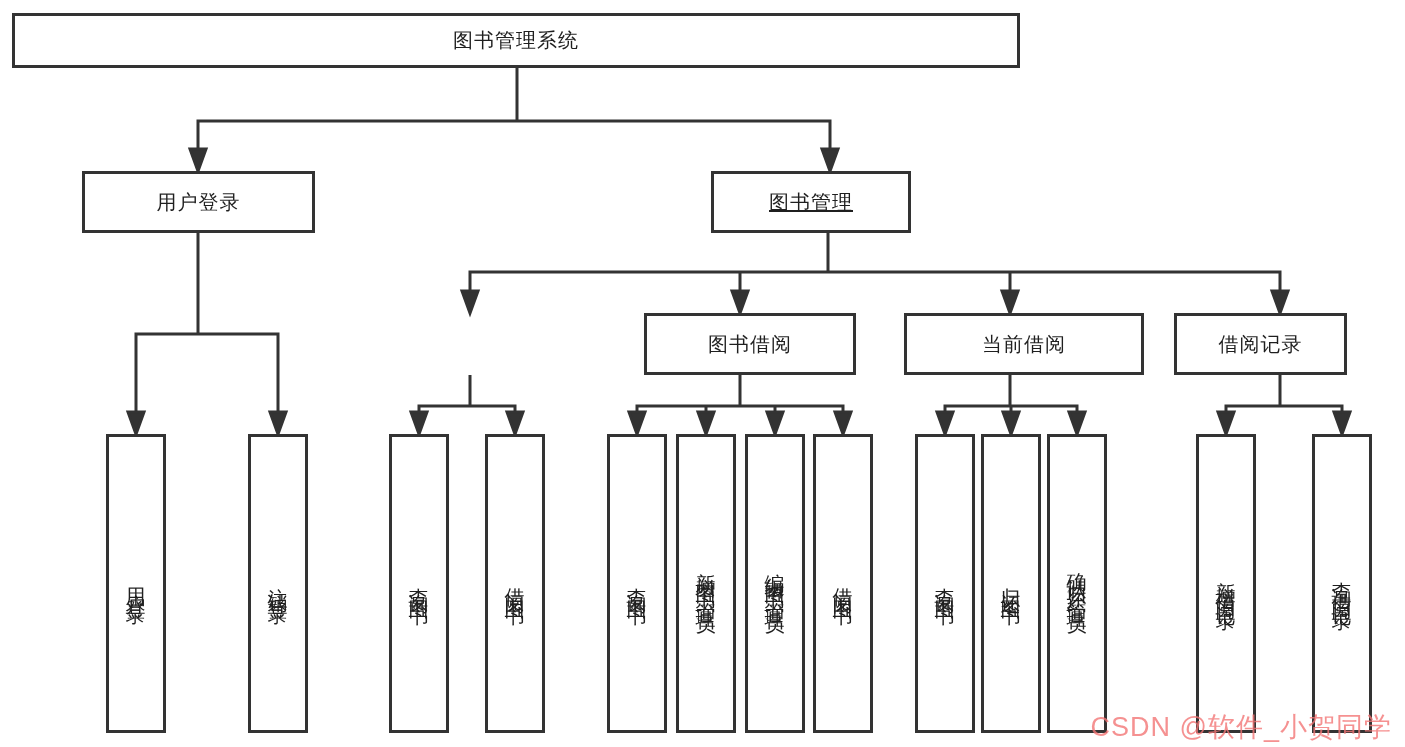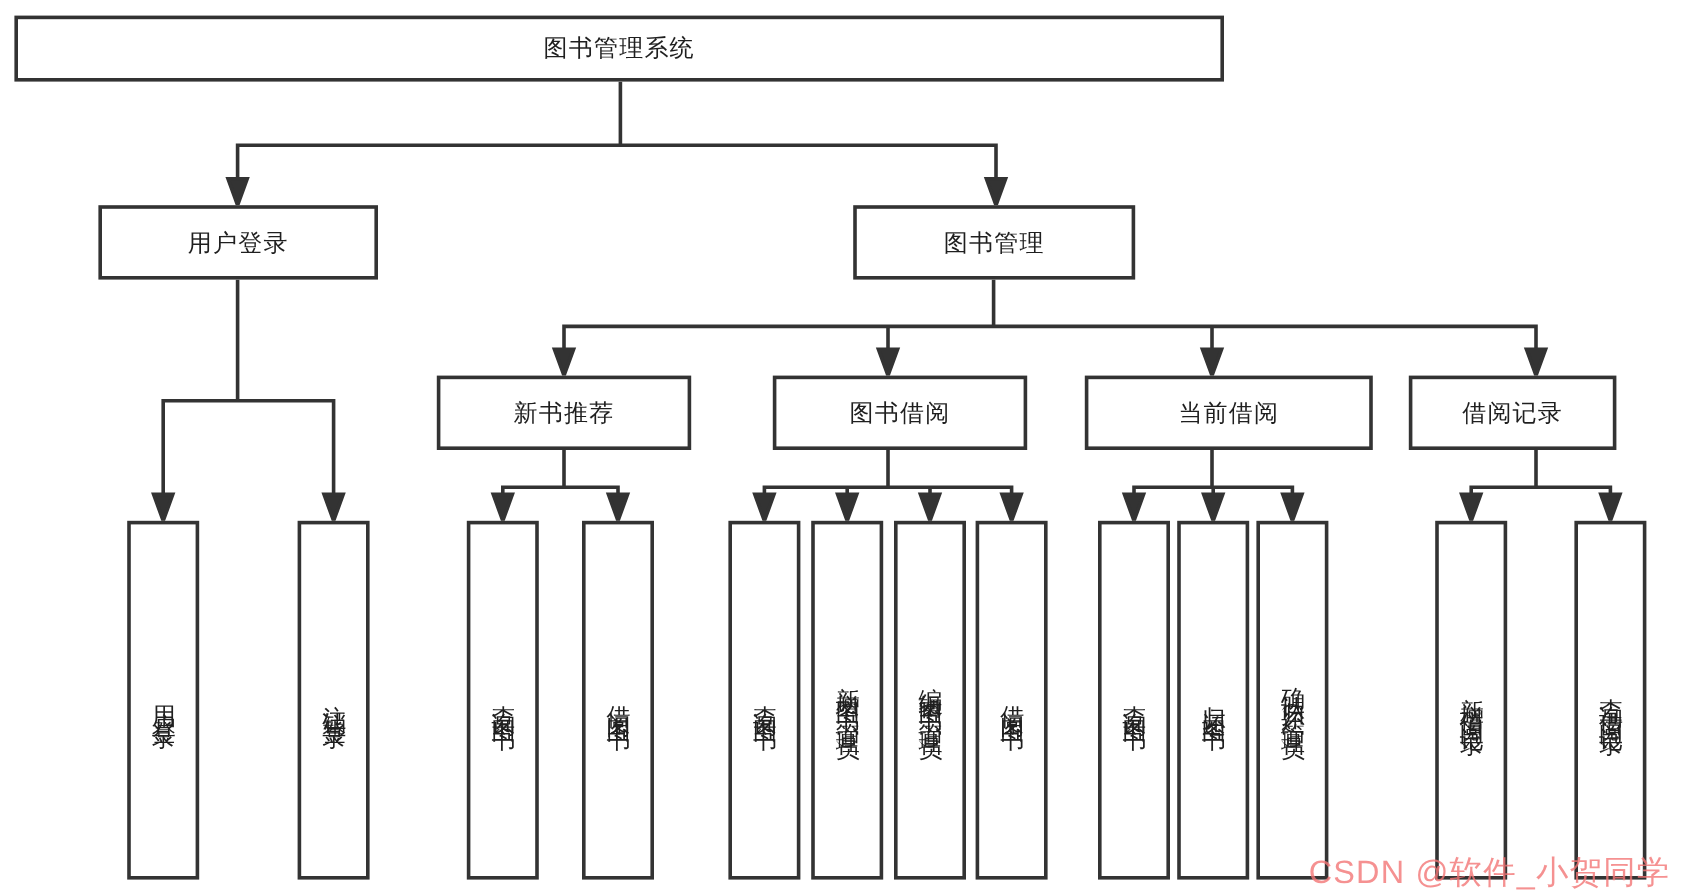"图书管理" div.node { text-decoration: none -> underline; width: 235px -> 200px }
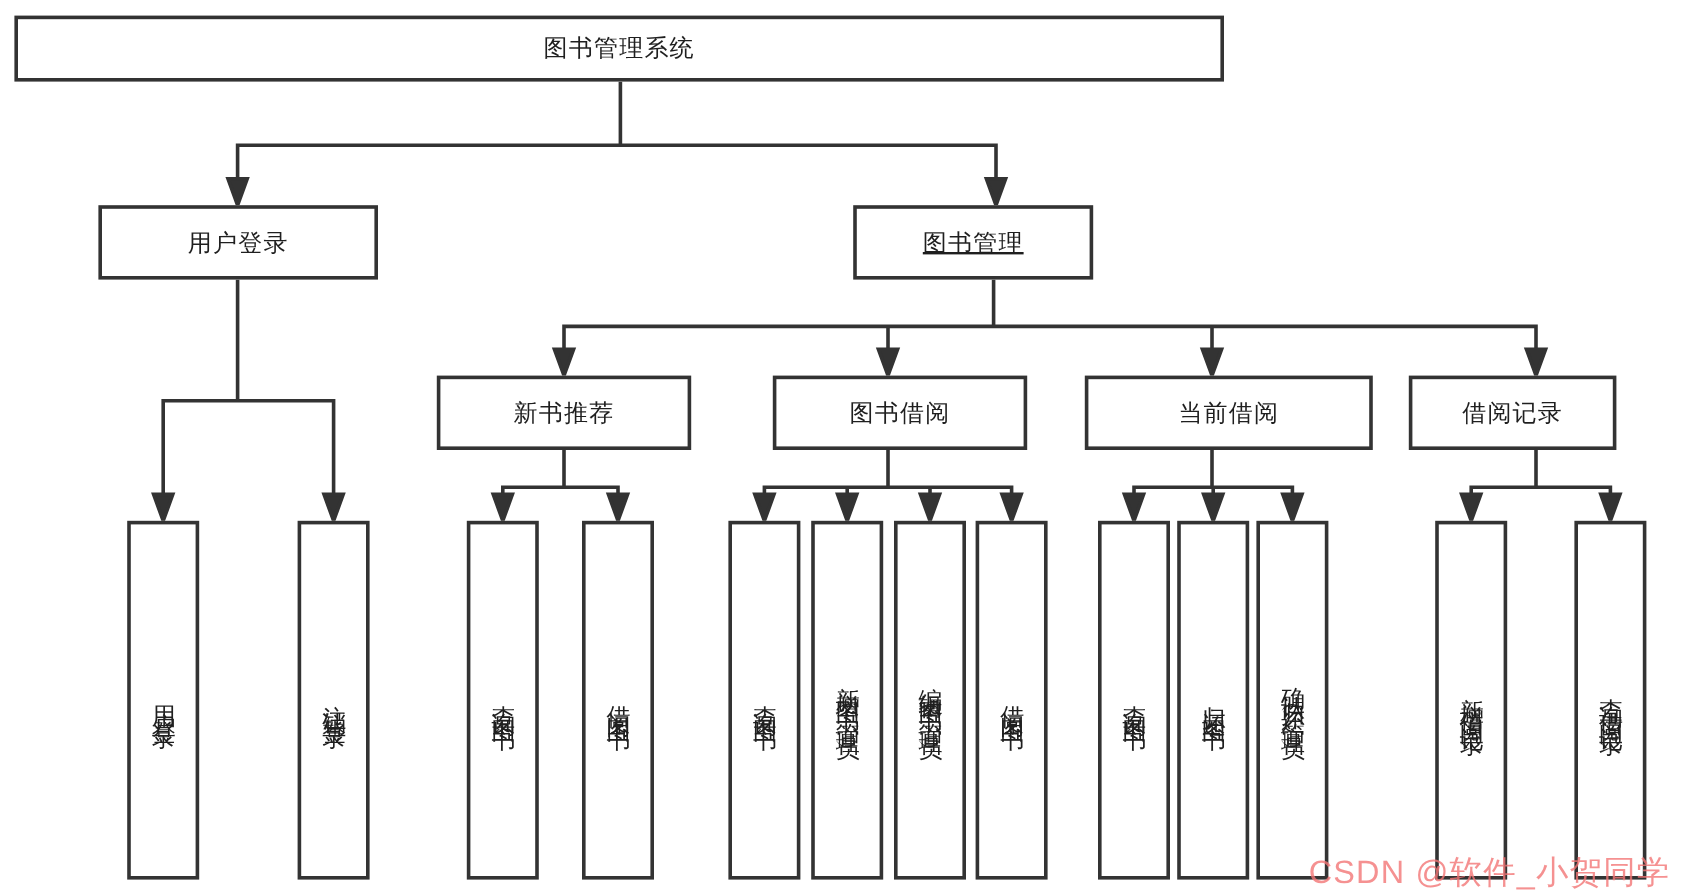"新书推荐" div.node { html: <div> <span>新书推荐</span> </div> -> none }
